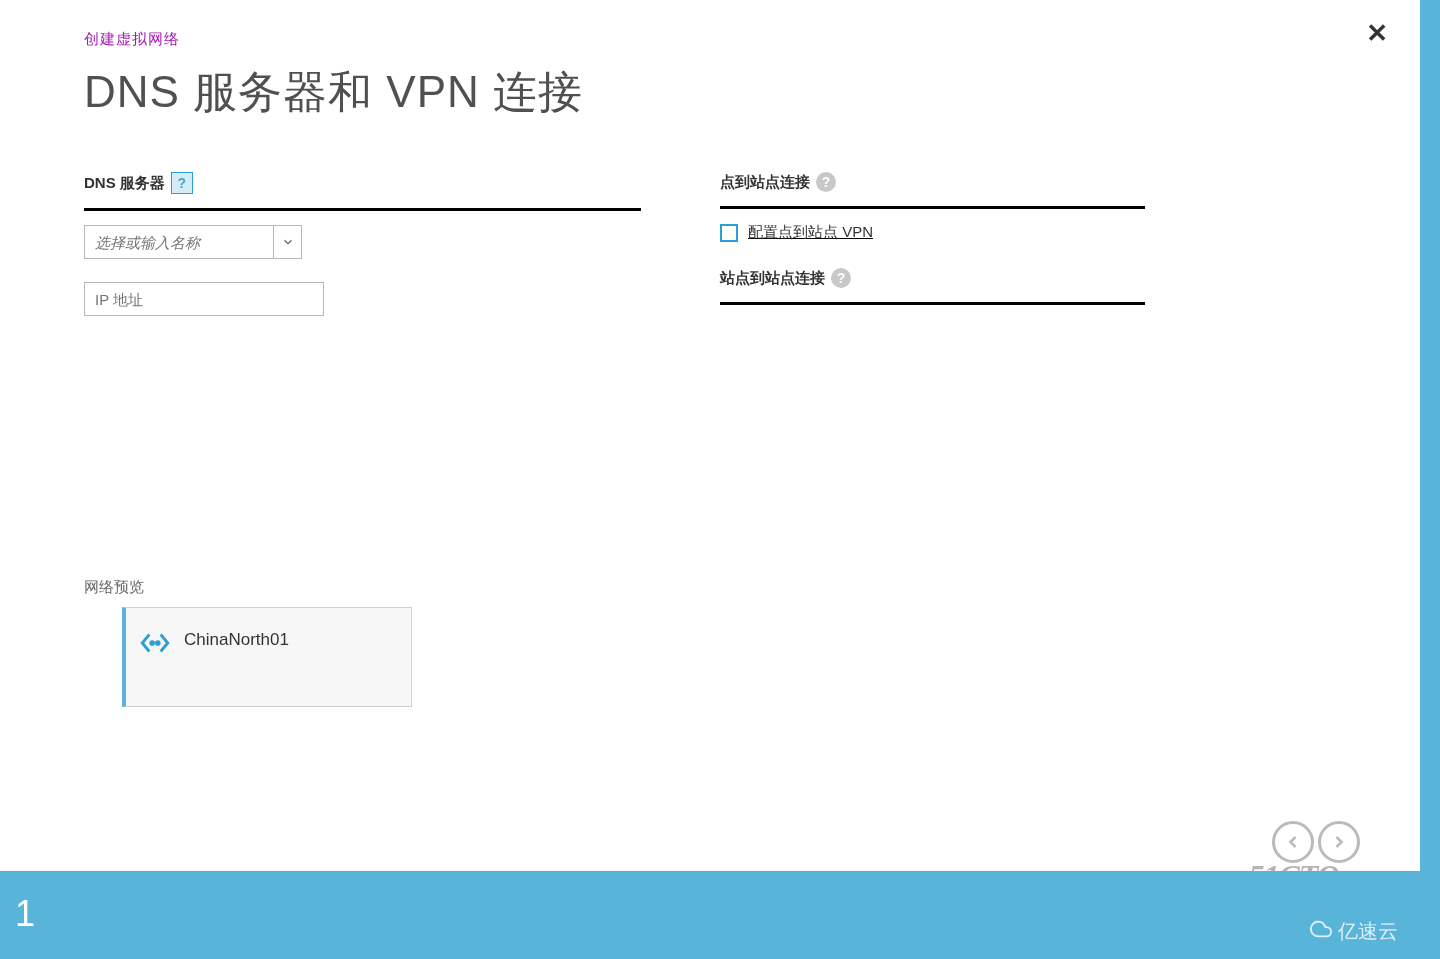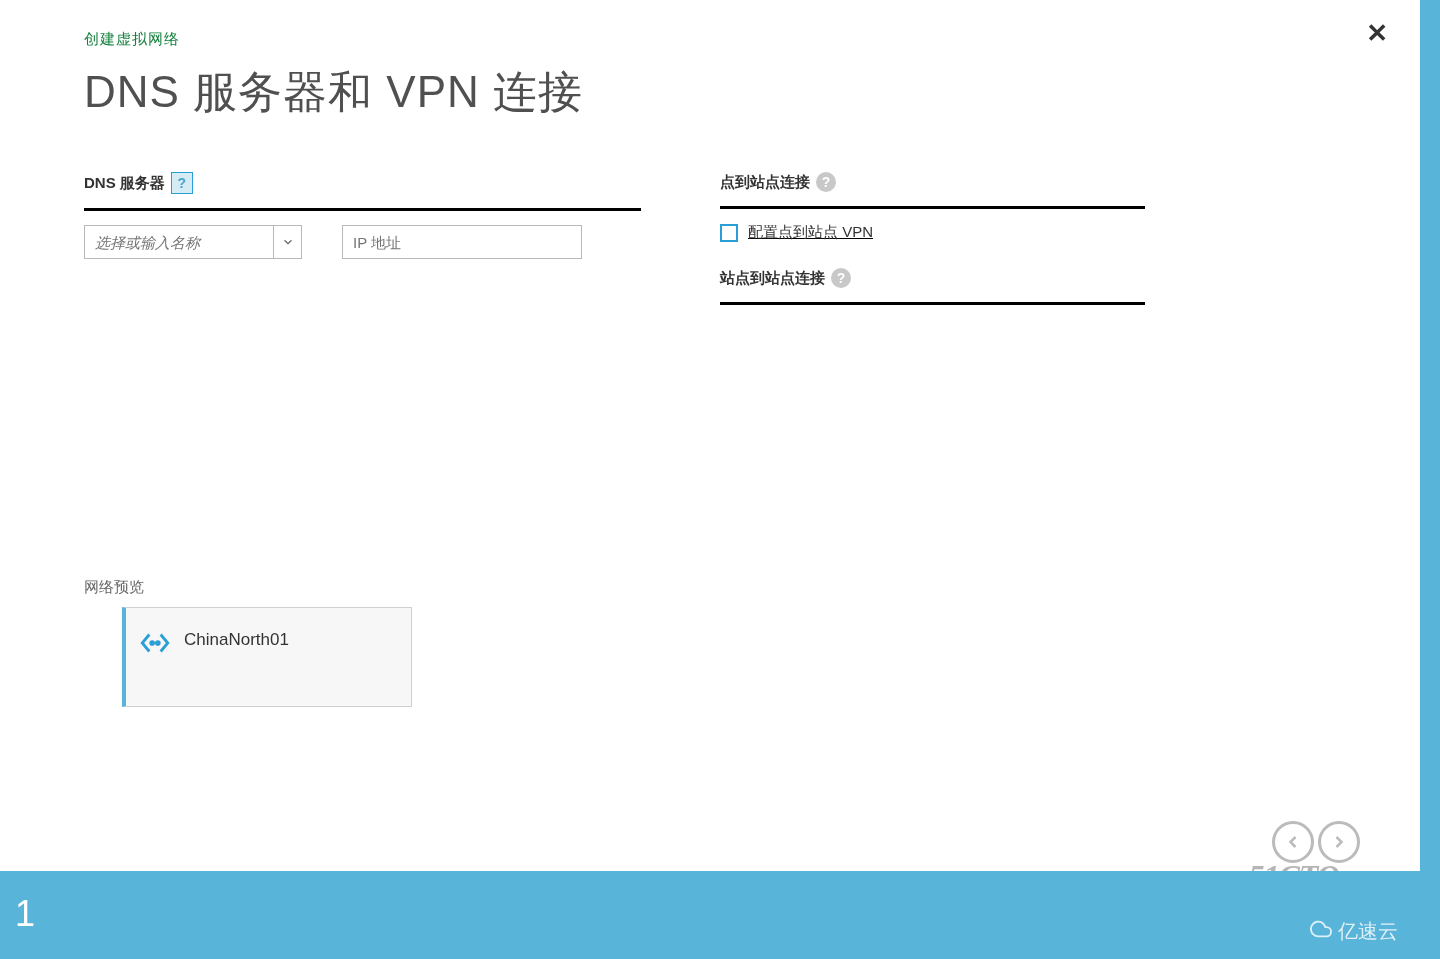"创建虚拟网络" .breadcrumb { color: #15803d -> #a21caf }
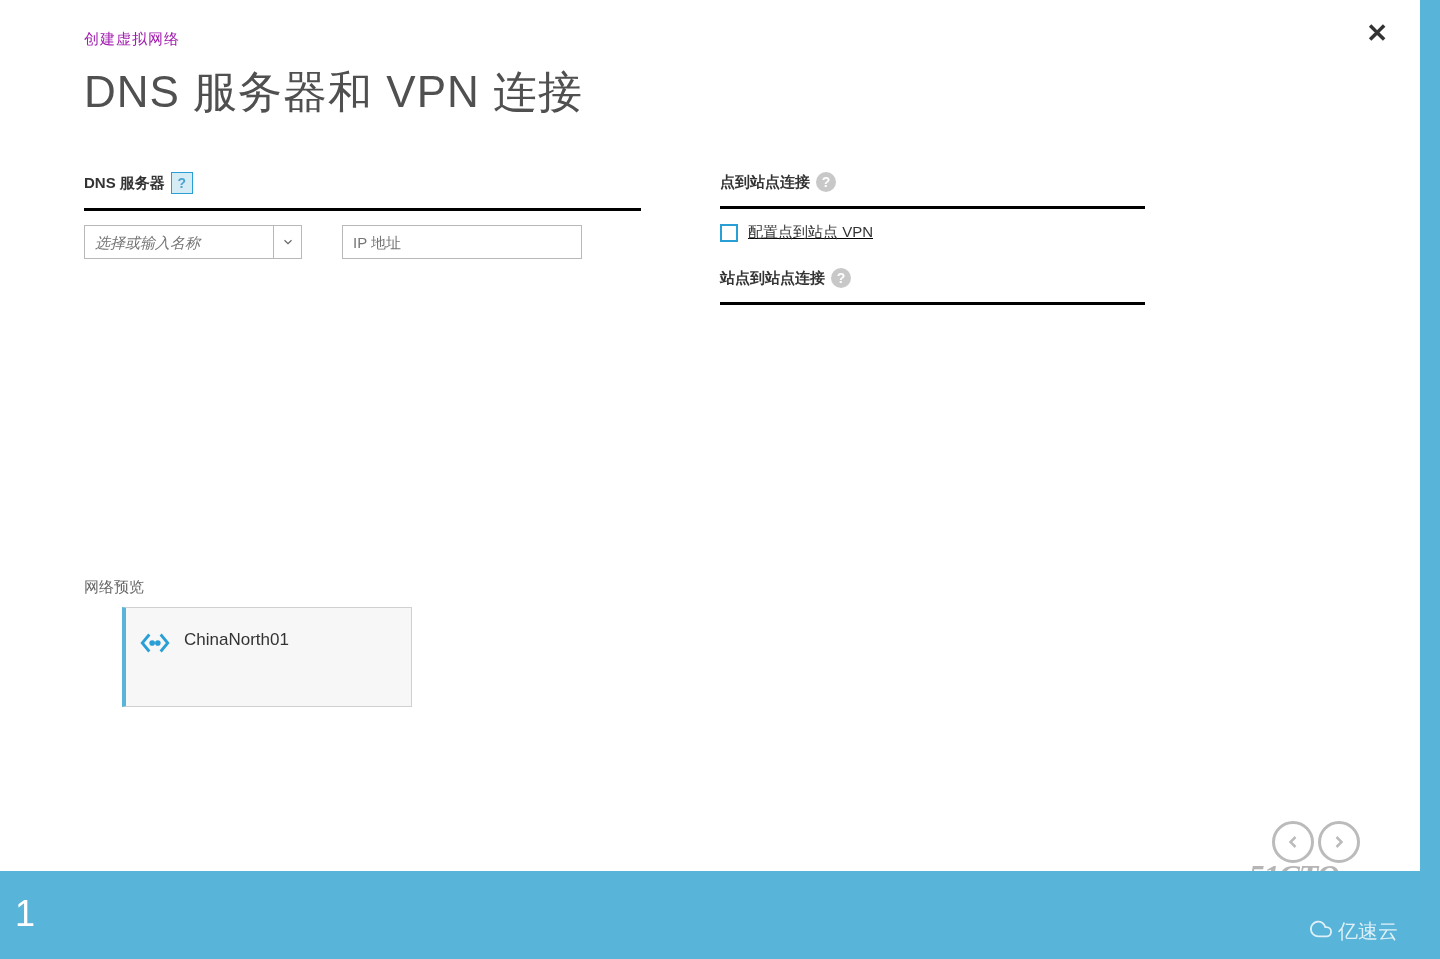"选择或输入名称" .dns-row { flex-direction: none -> column; gap: 40px -> 23px }
